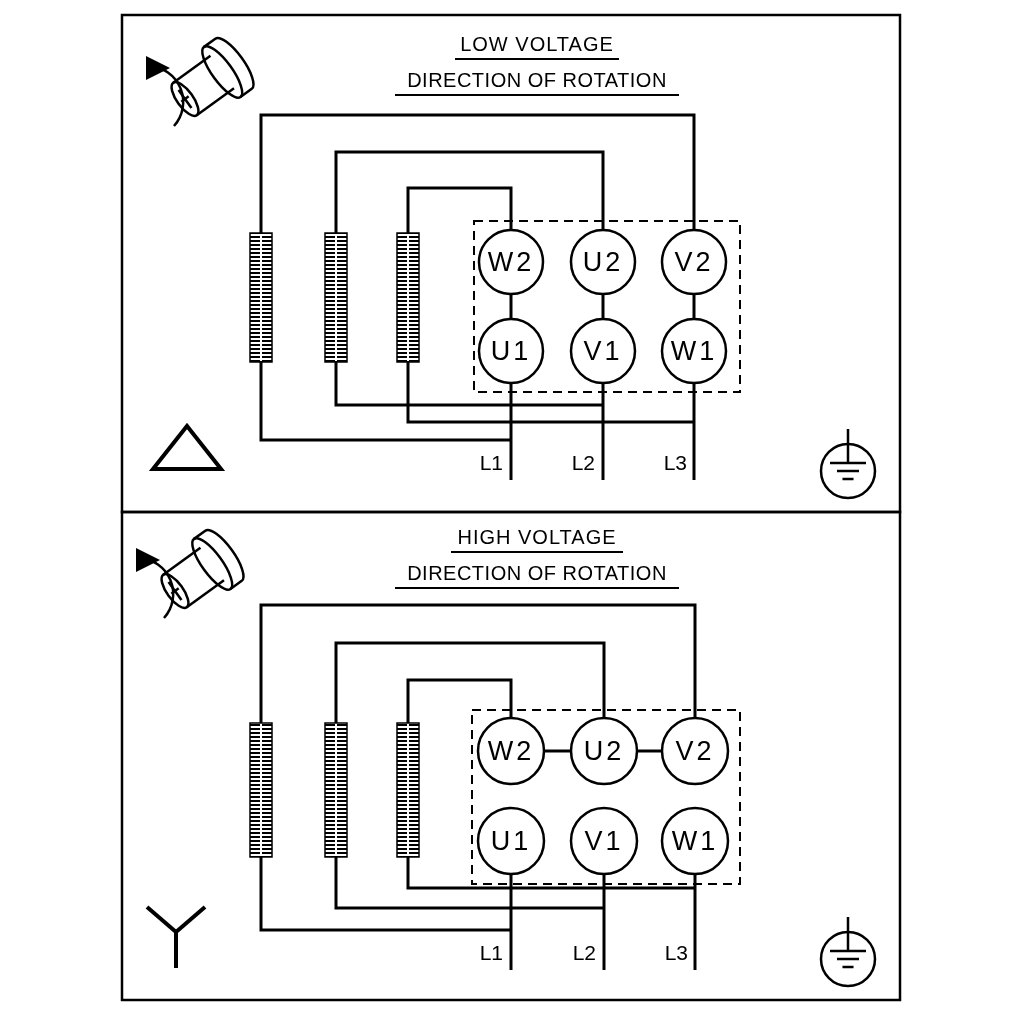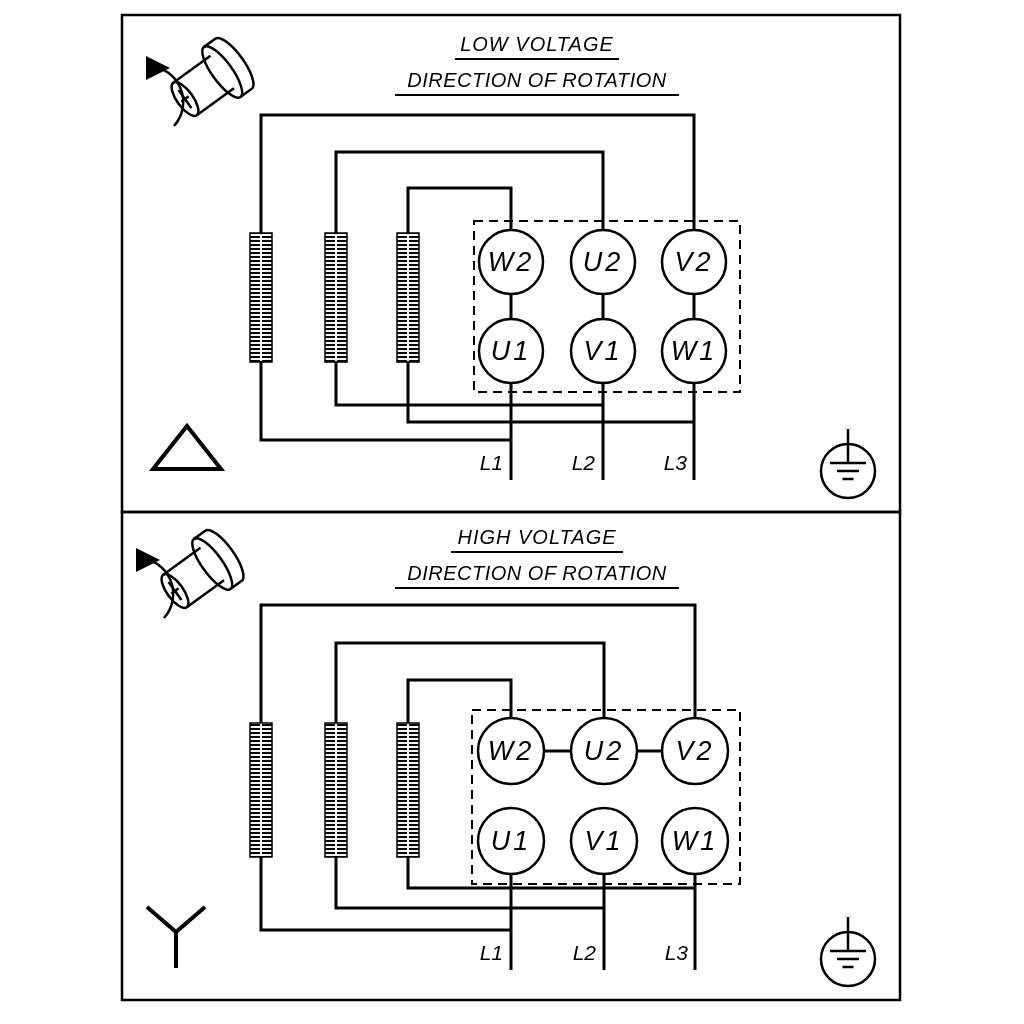"LOW VOLTAGE" .page { font-style: italic -> none }
